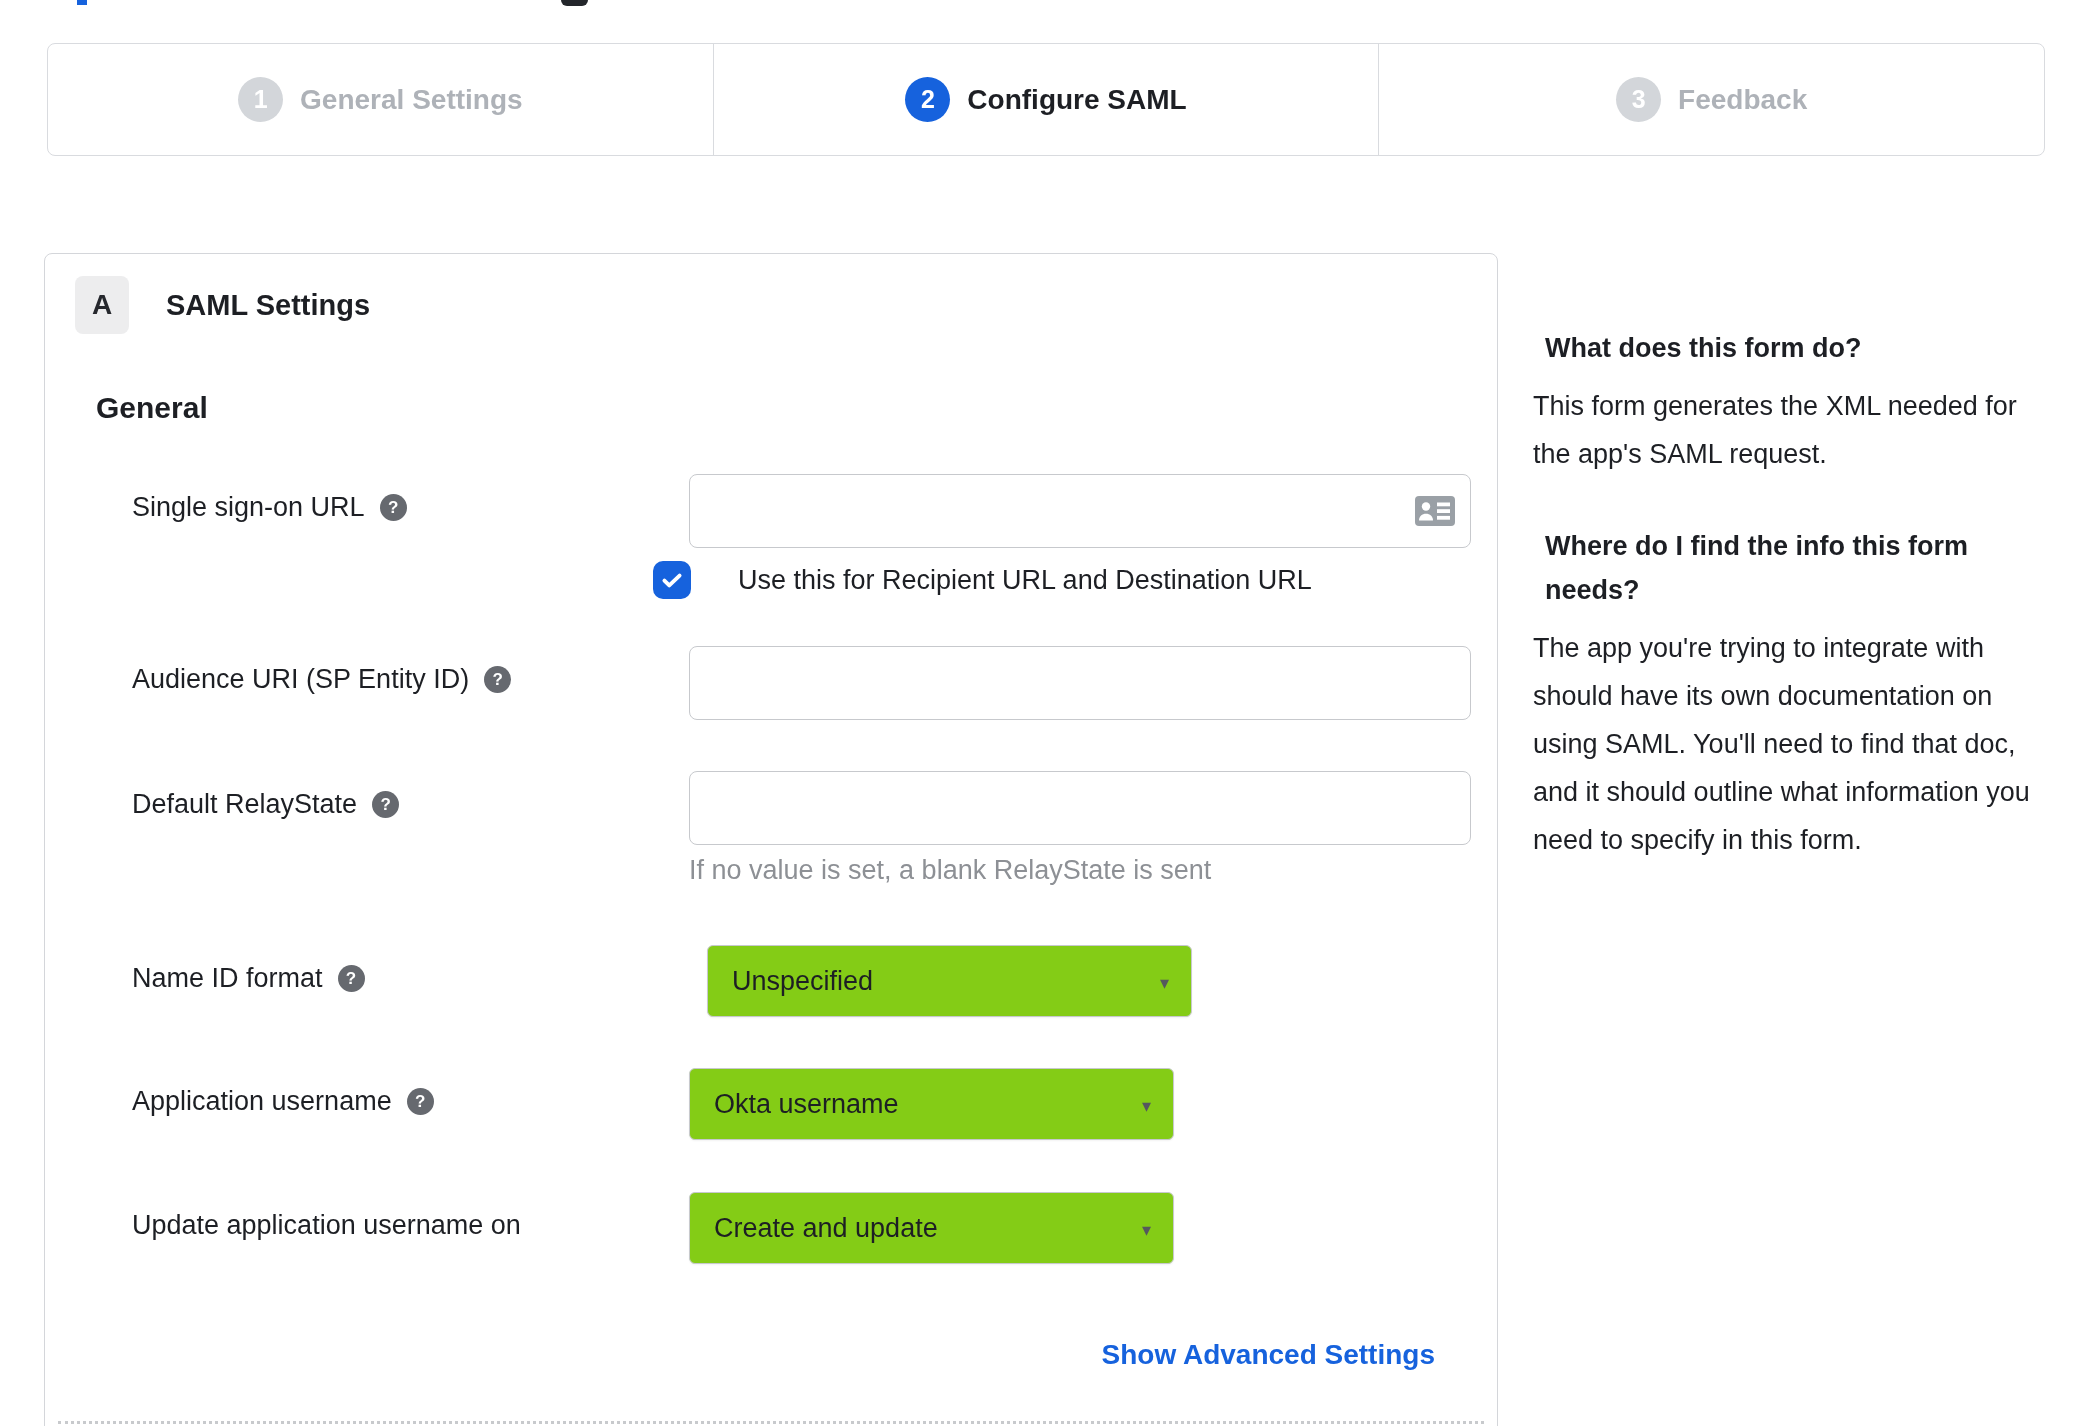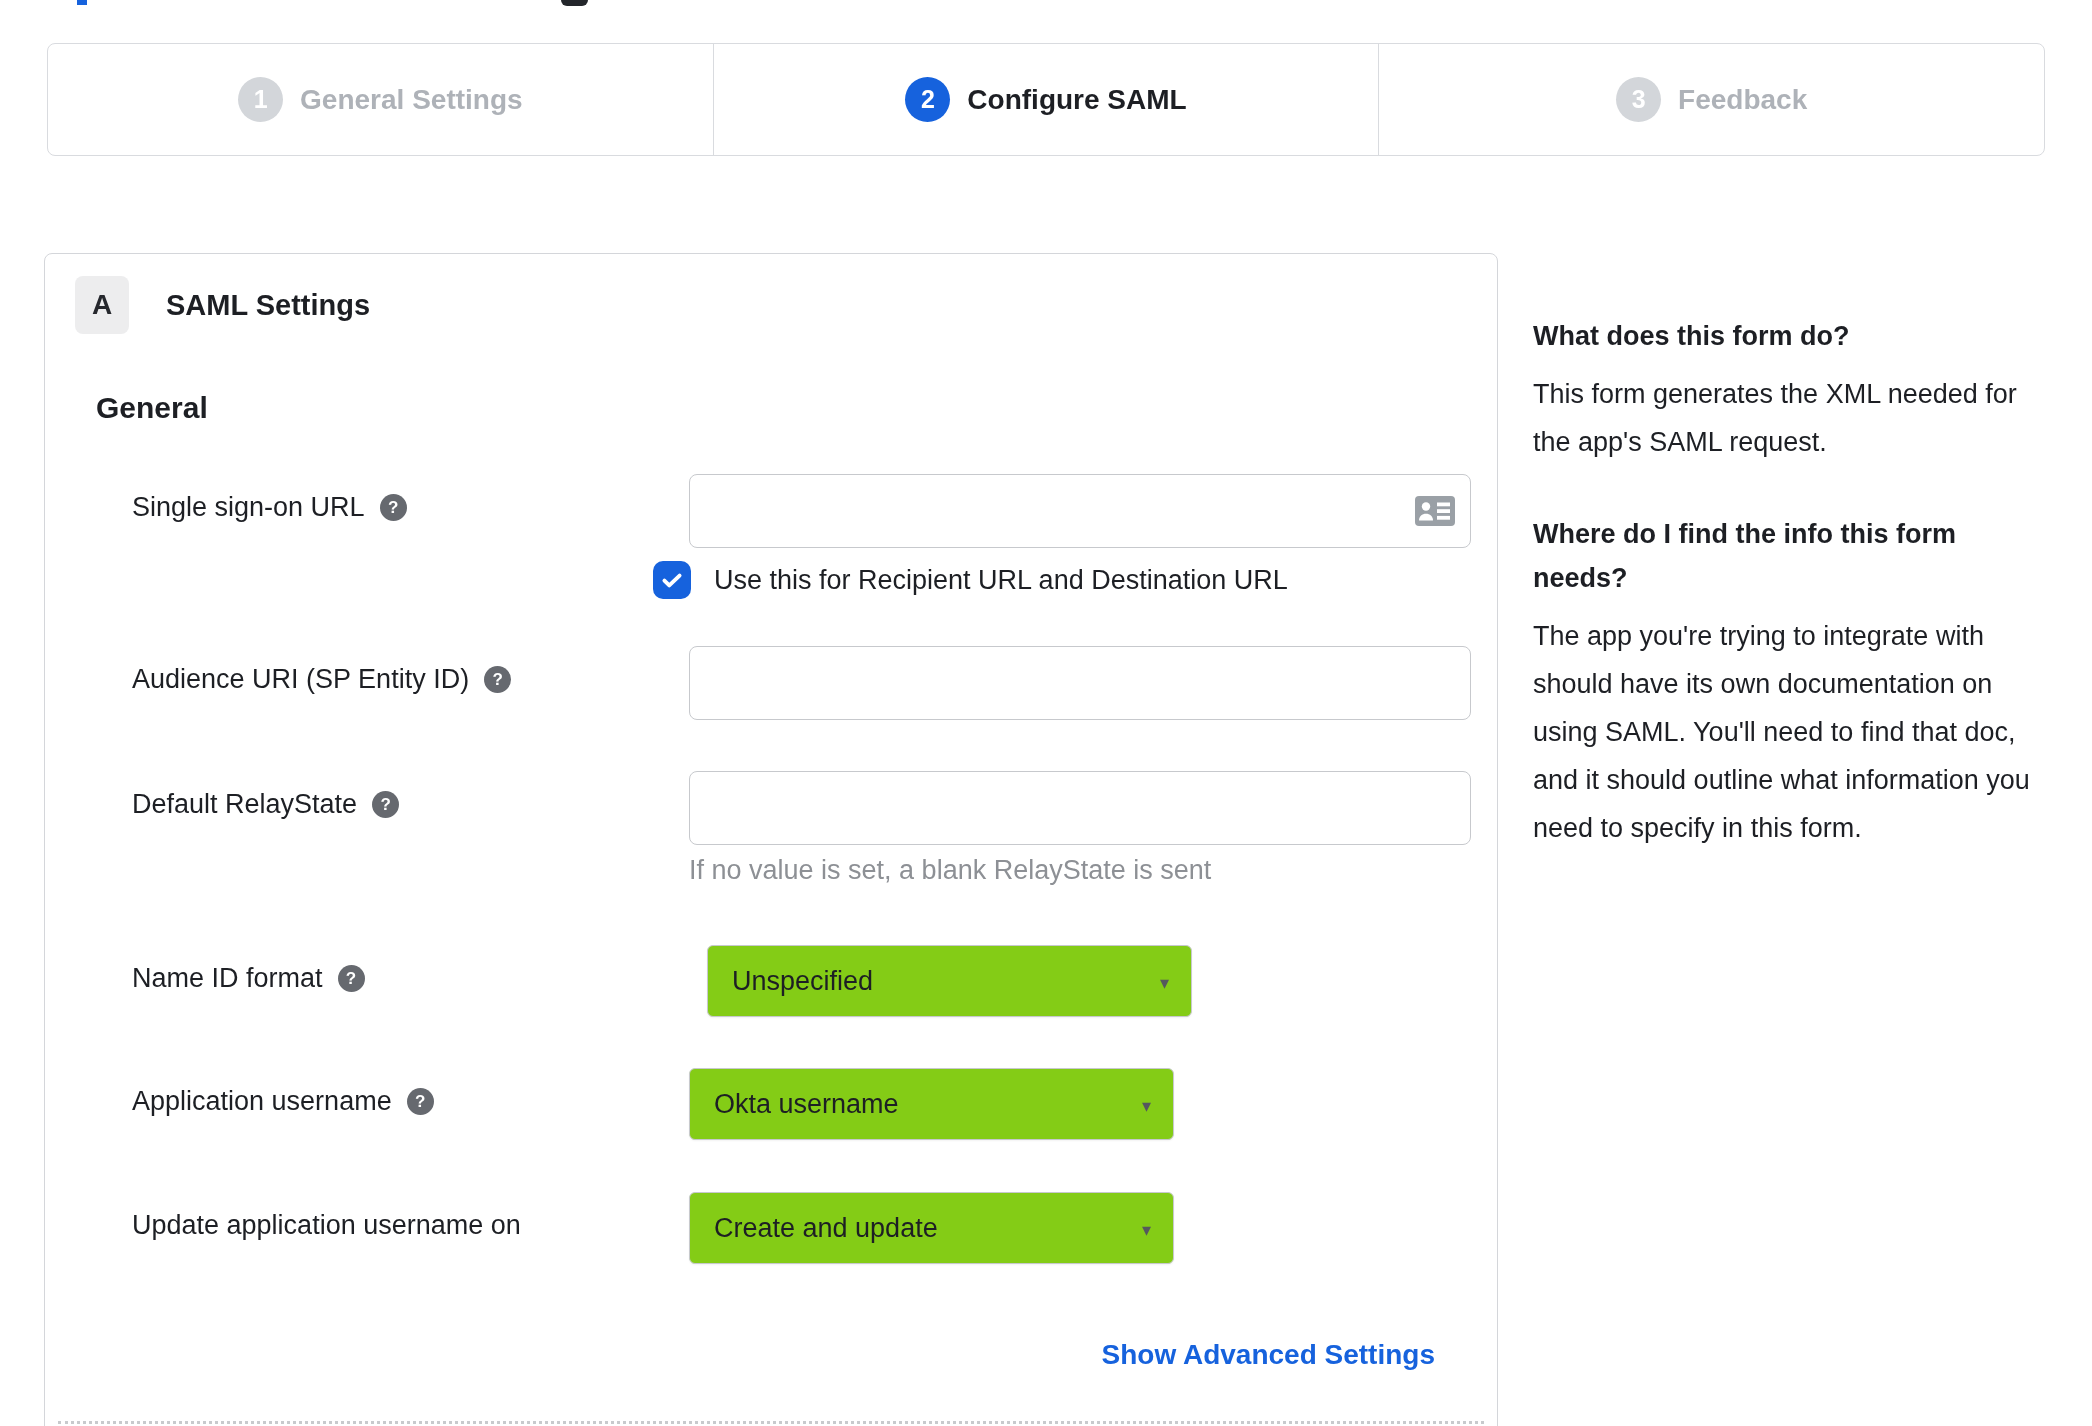"What does this form do?" .sidebar h3 { margin: 0 -> 12px }
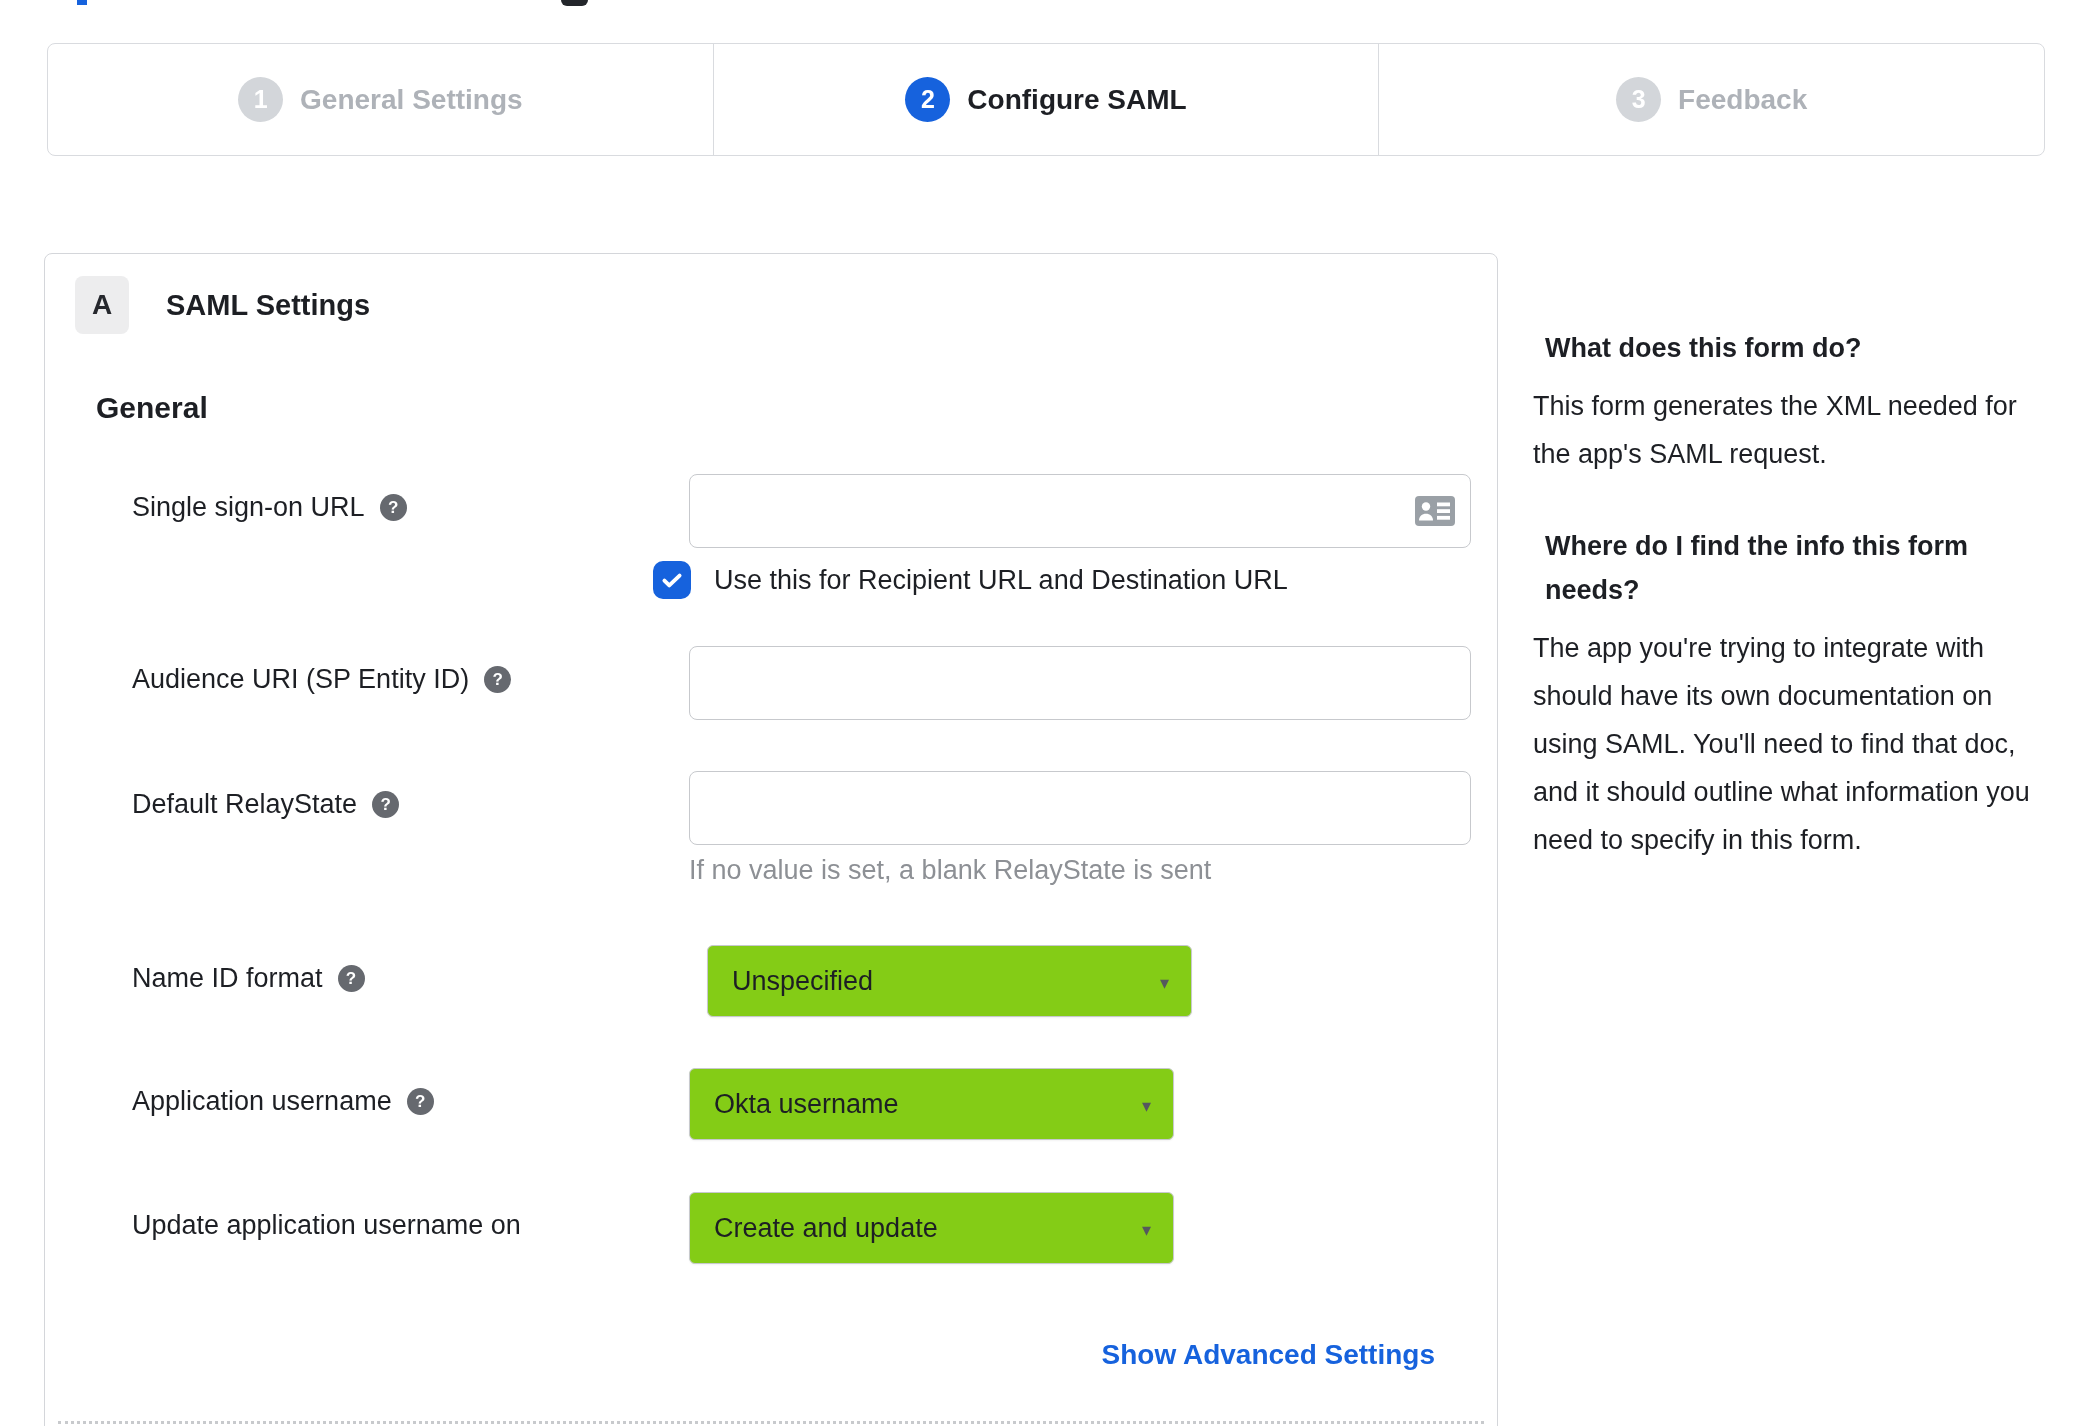"Use this for Recipient URL" .checkbox-row { gap: none -> 24px }
